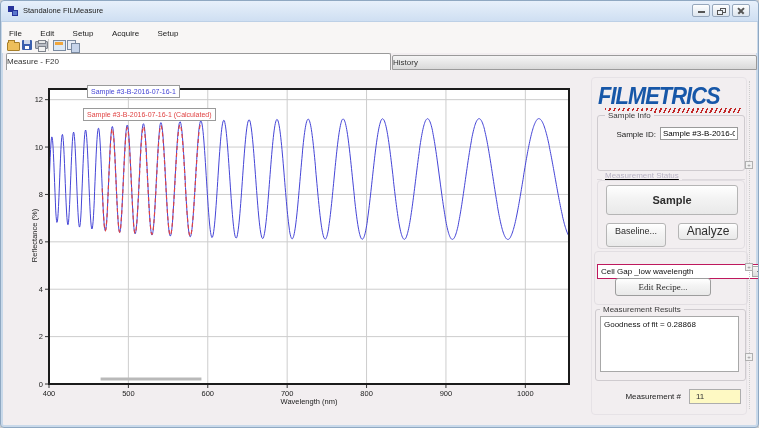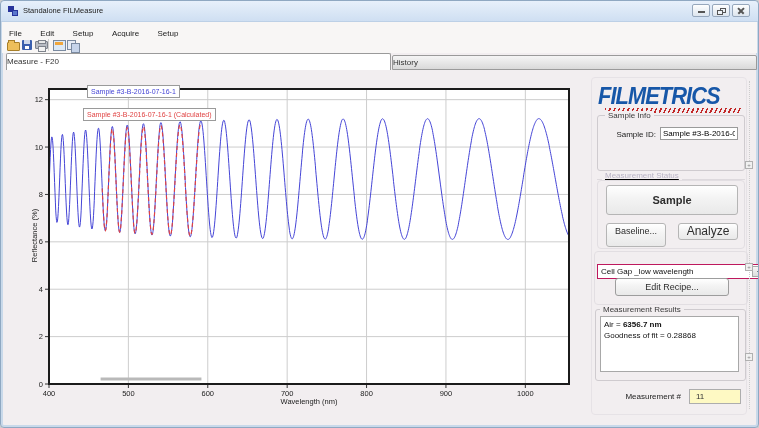"Edit Recipe..." #editrecipe-btn { font-family: none -> Liberation Serif, serif; width: 114px -> 96px }
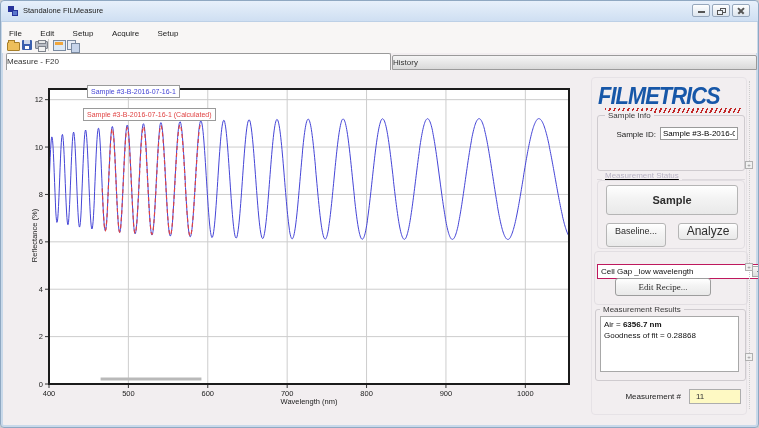"Air = 6356.7 nm" div { html: <div><span>Air = </span><span>6356.7 nm</span></div> -> none }
